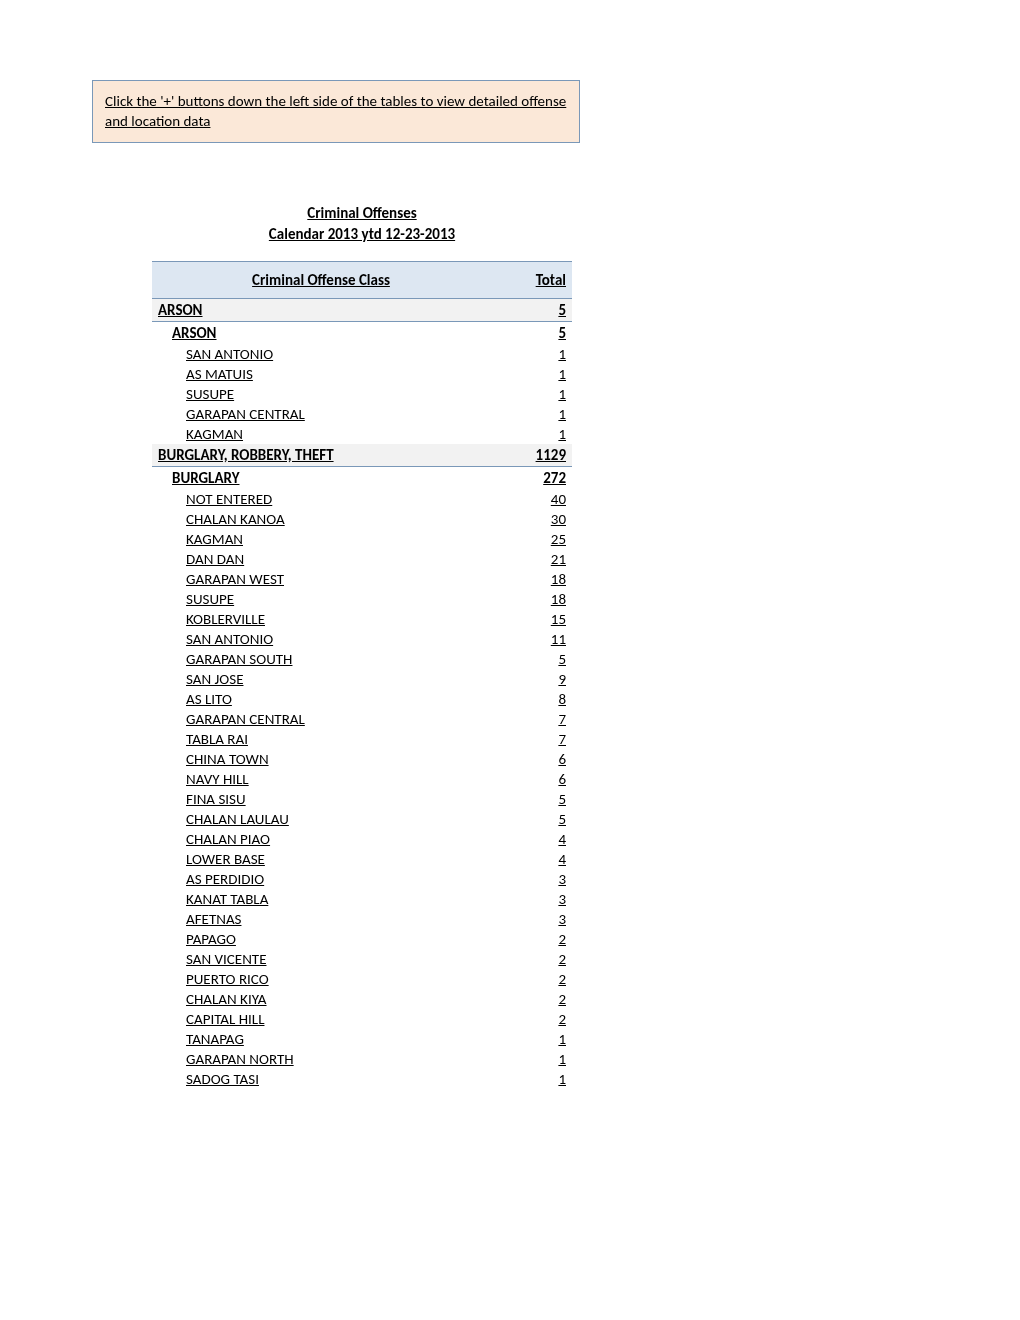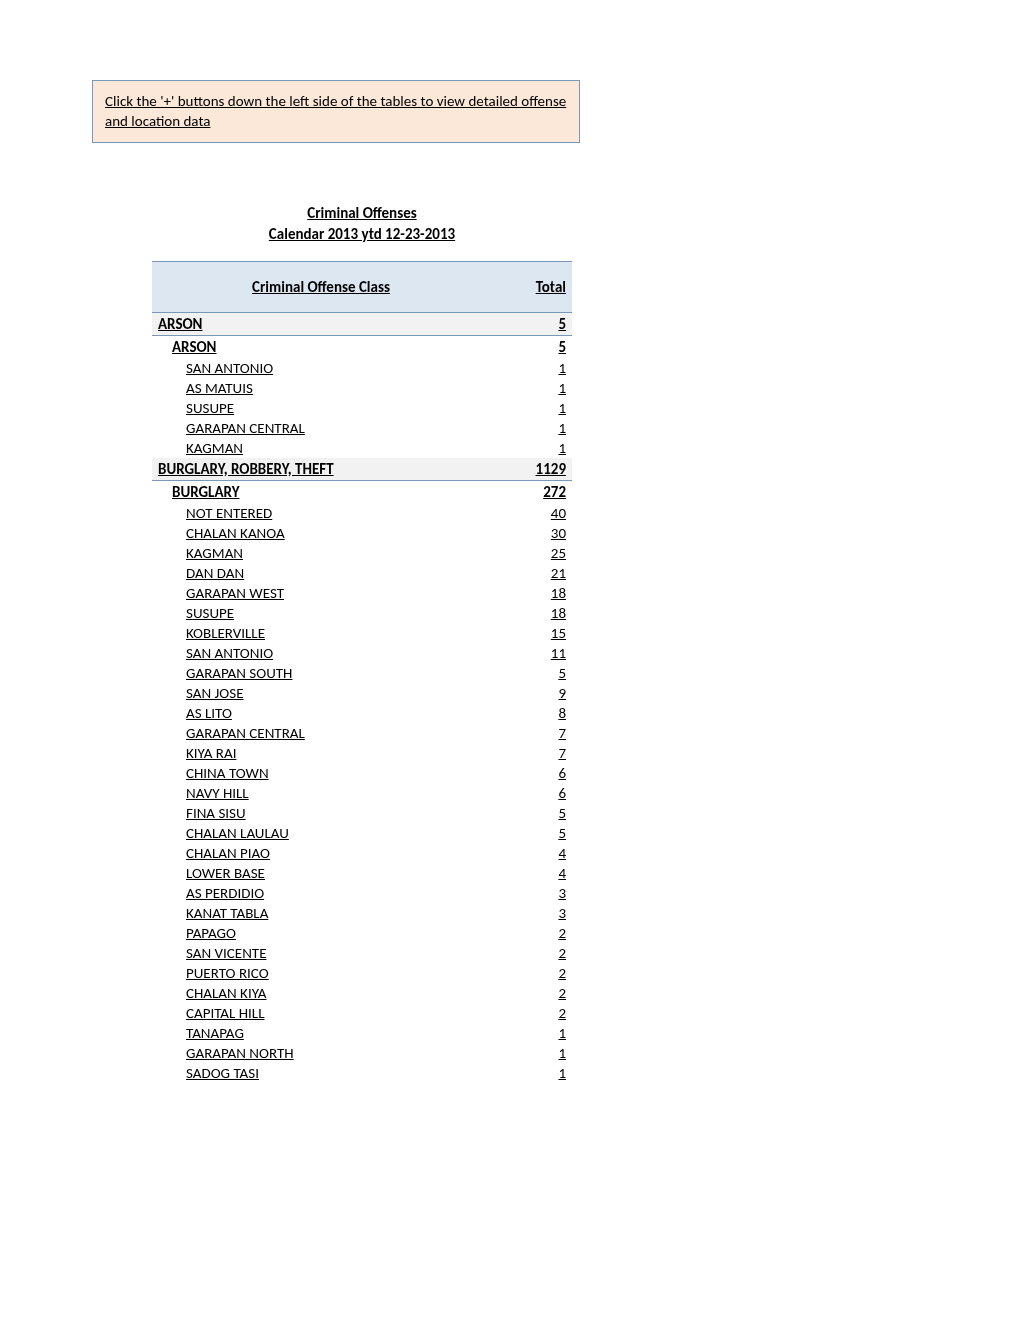"Criminal Offense Class" table.offense th { padding: 16px 6px -> 9px 6px }
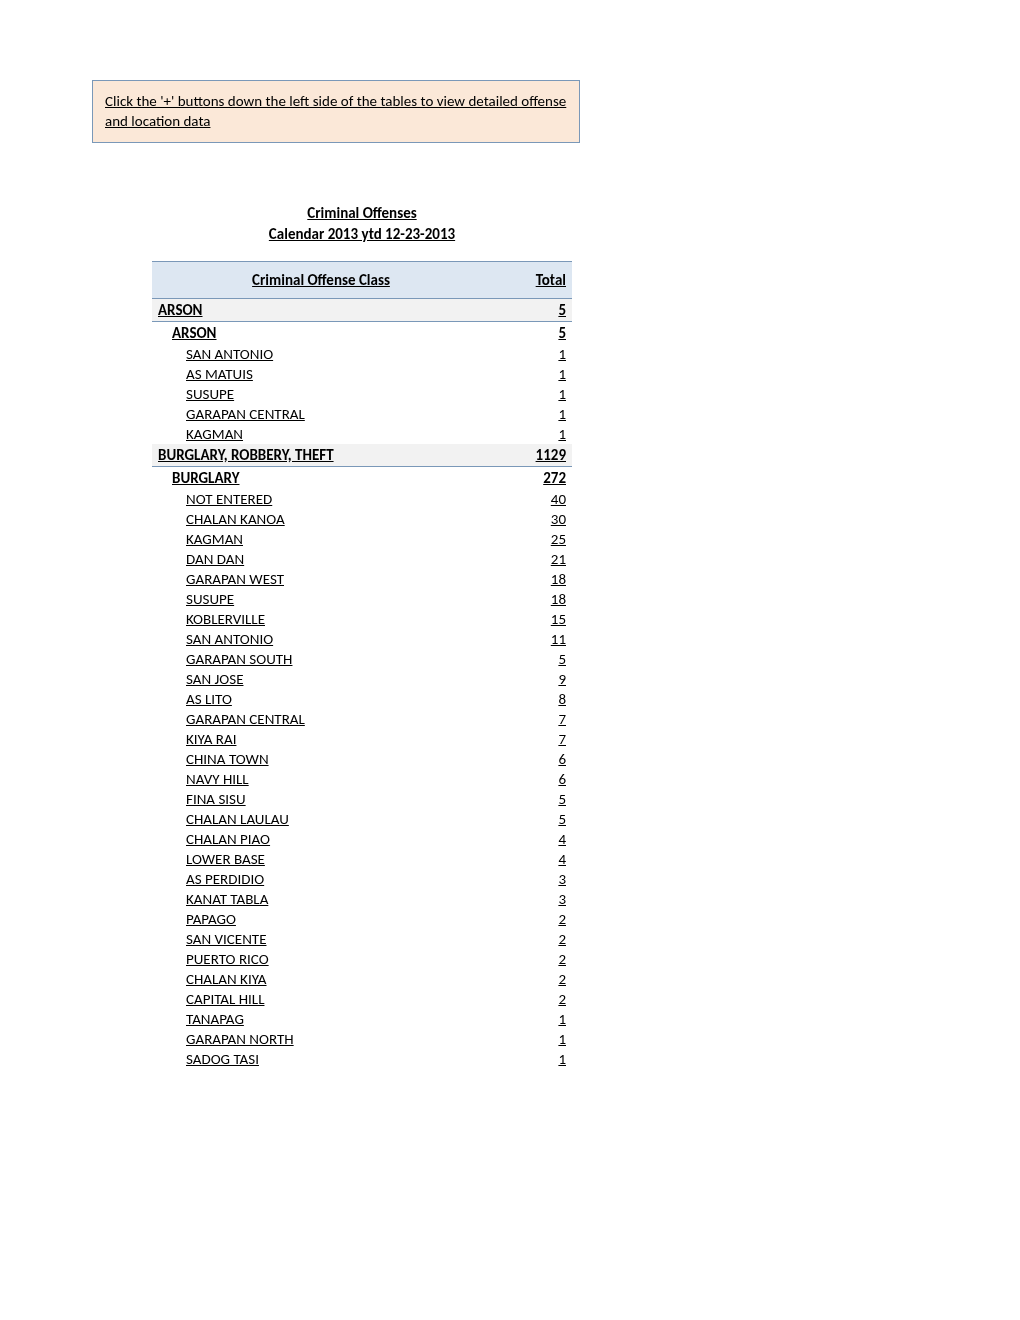"KIYA RAI" td.label { text: KIYA -> TABLA }
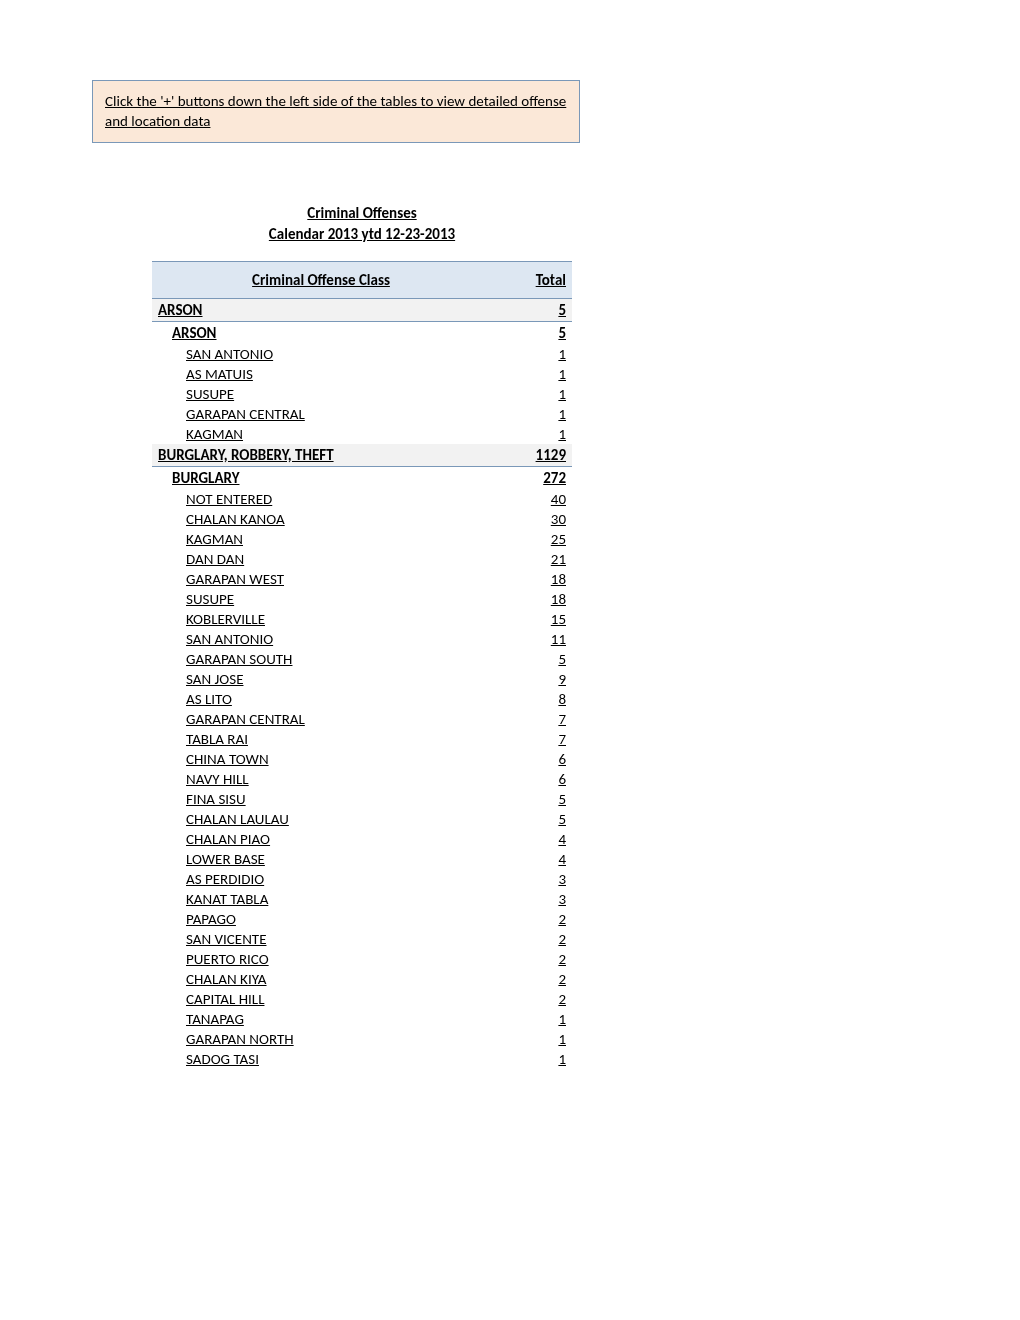"AFETNAS" tr.level3 { html: none -> <tr> <td>AFETNAS</td> <td>3</td> </tr> }
